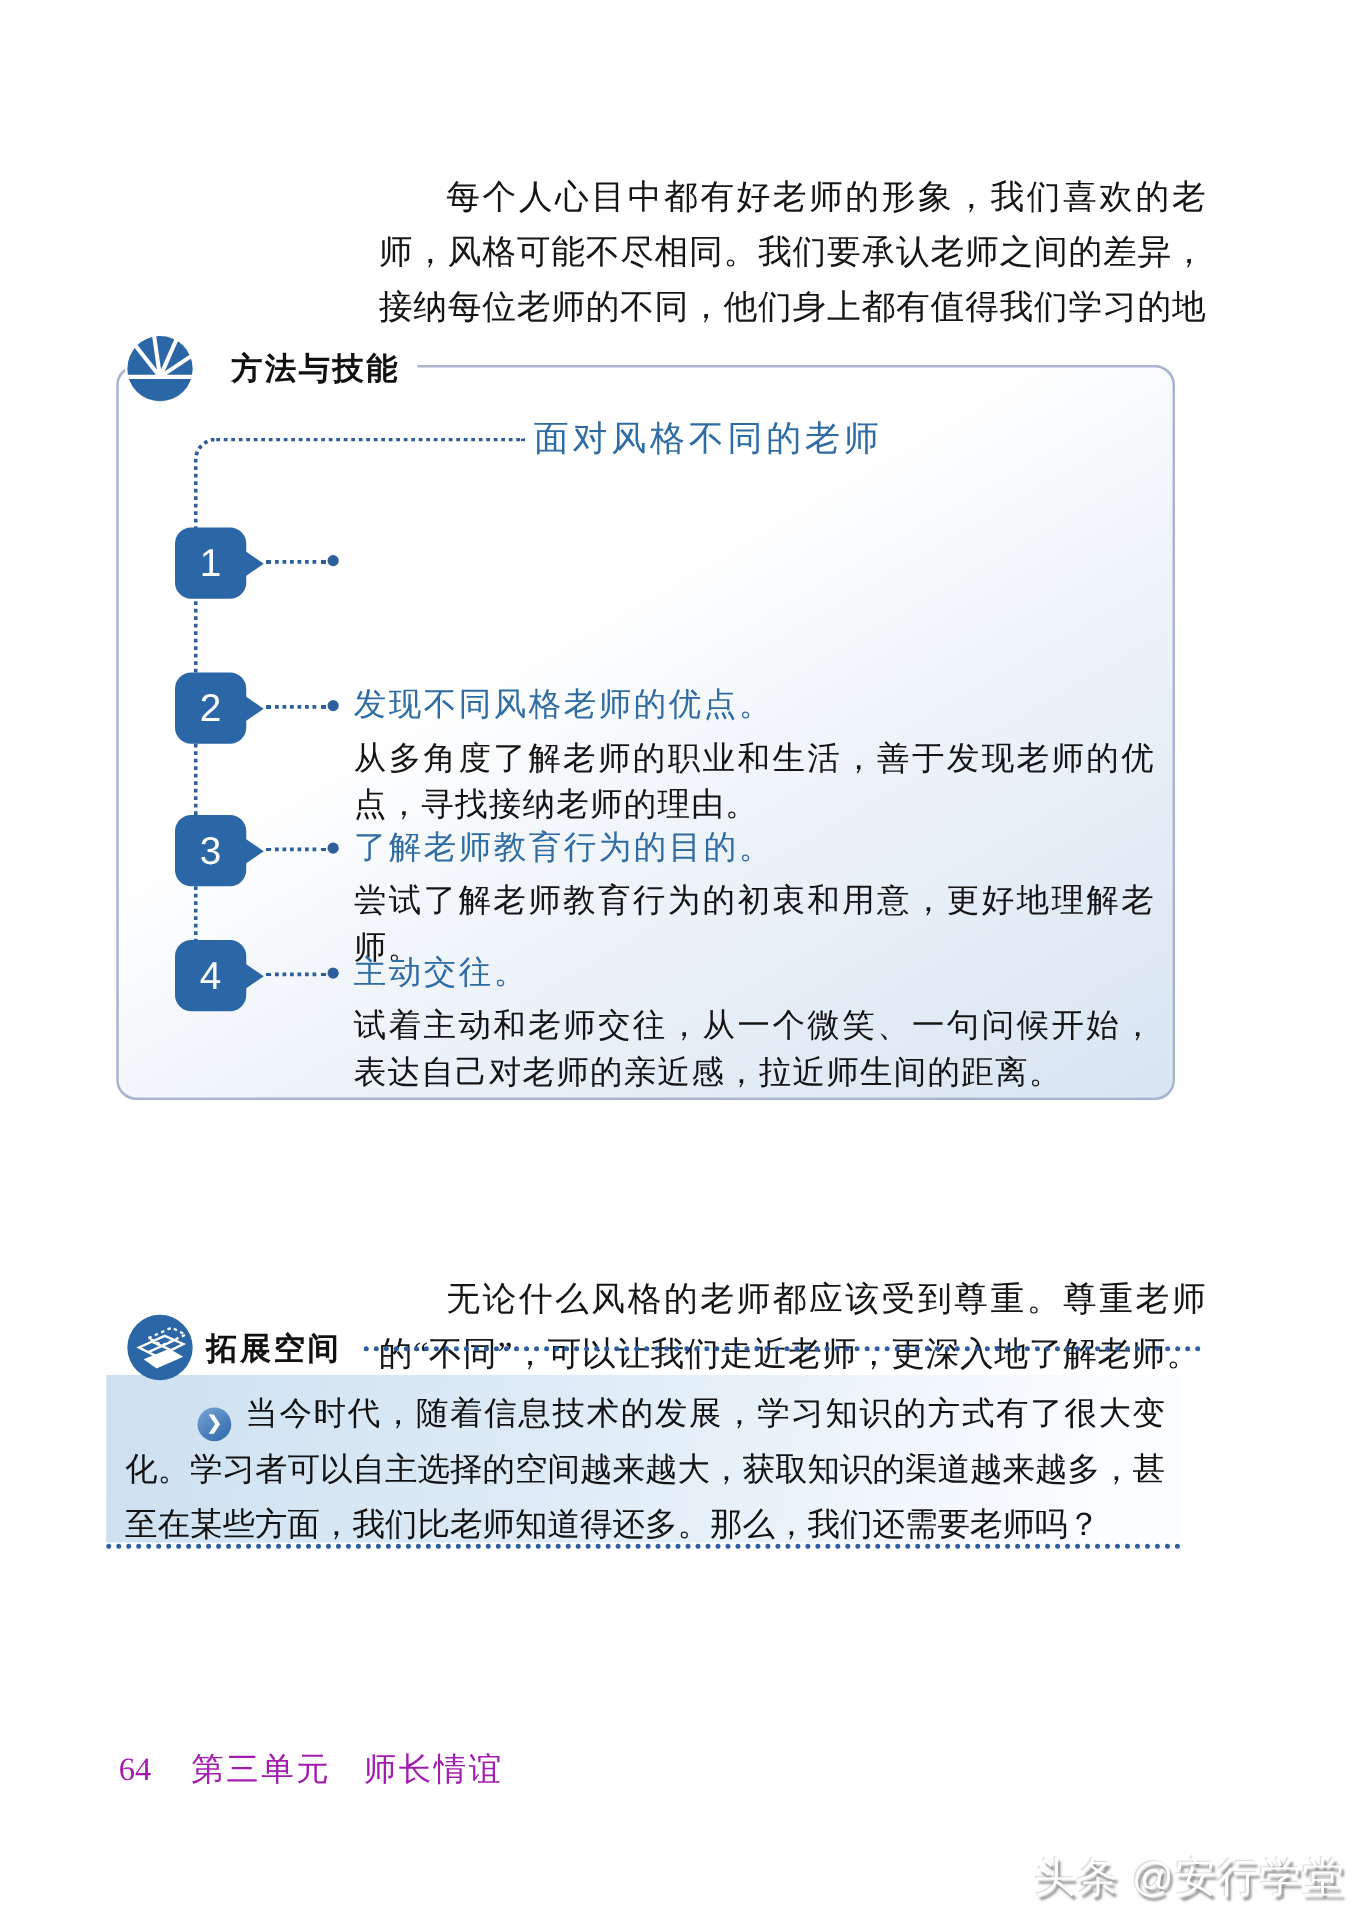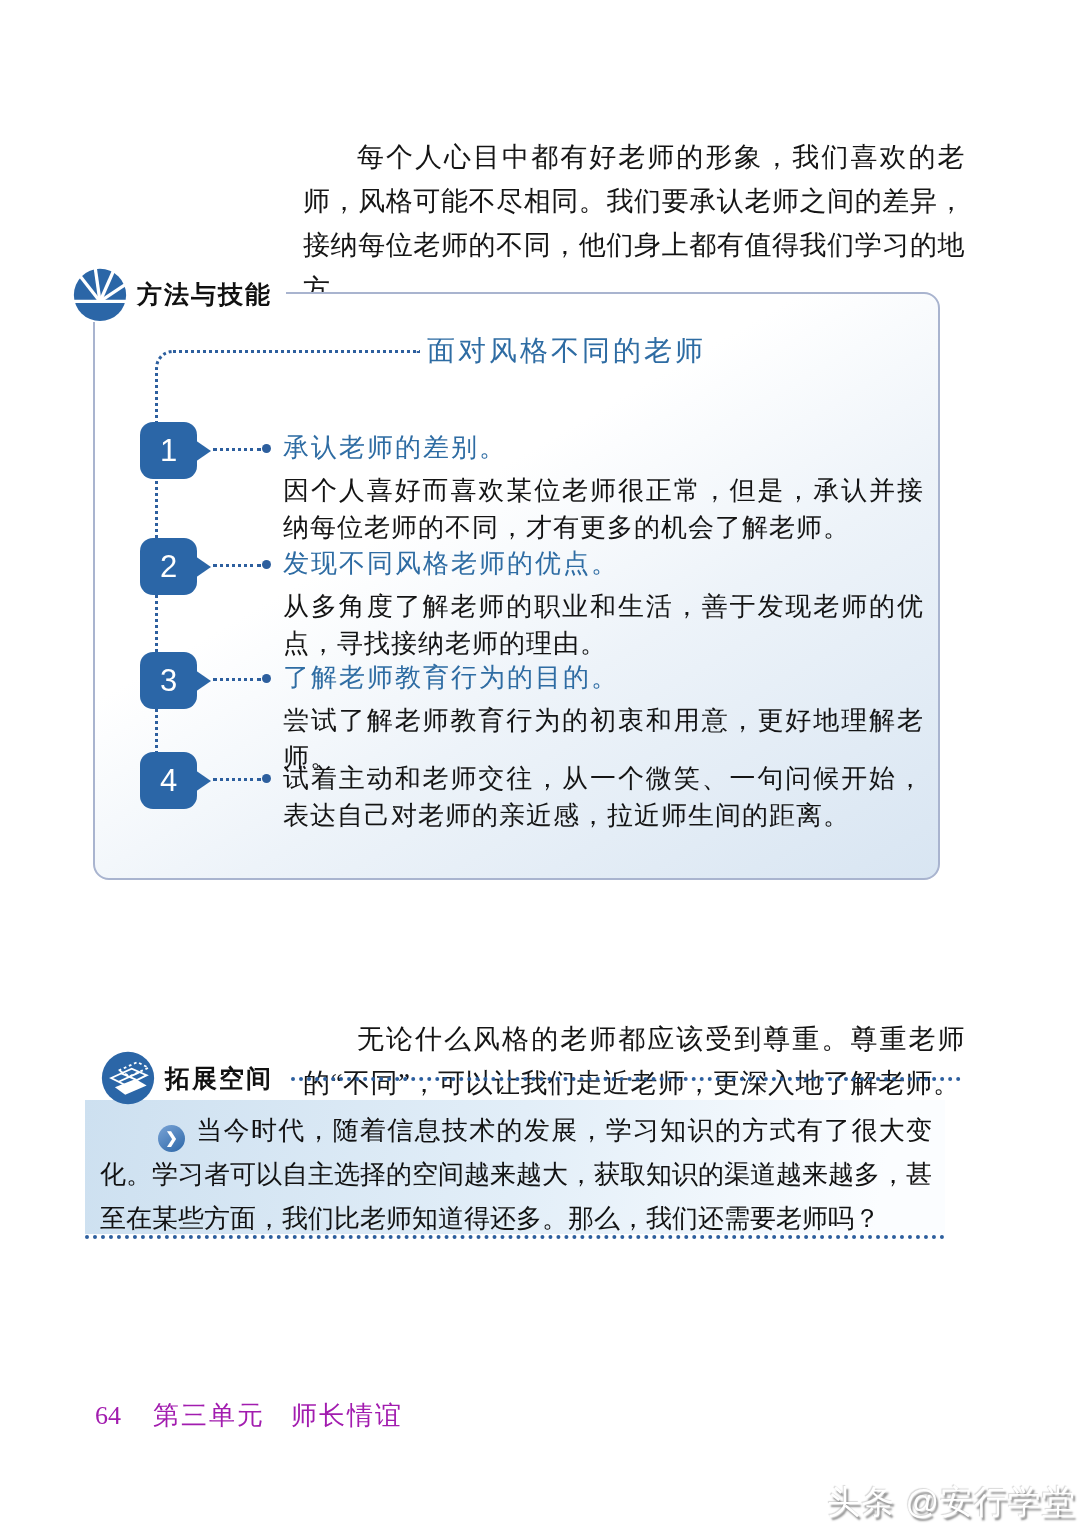"方法与技能" .hdr-methods { gap: none -> 20px; left: 72px -> 100px }
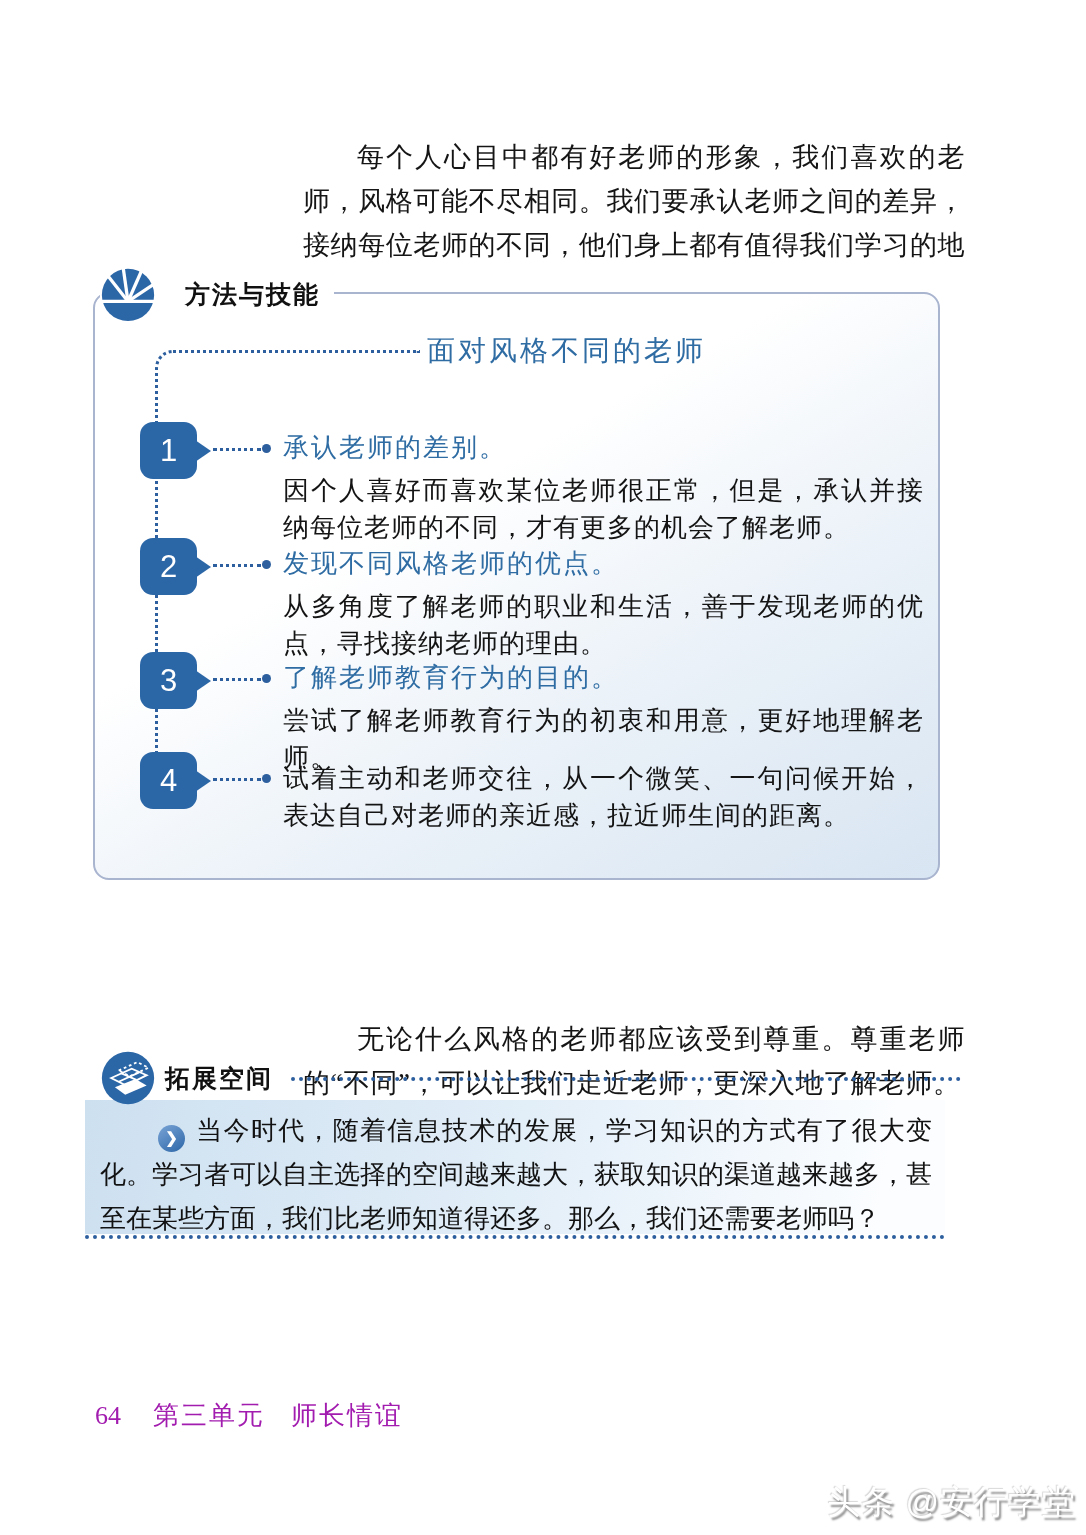"承认老师的差别。" div.m-content { html: <div> <p>承认老师的差别。</p> <p>因个人喜好而喜欢某位老师很正常，但是，承认并接纳每位老师的不同，才有更多的机会了解老师。</p> </div> -> none }
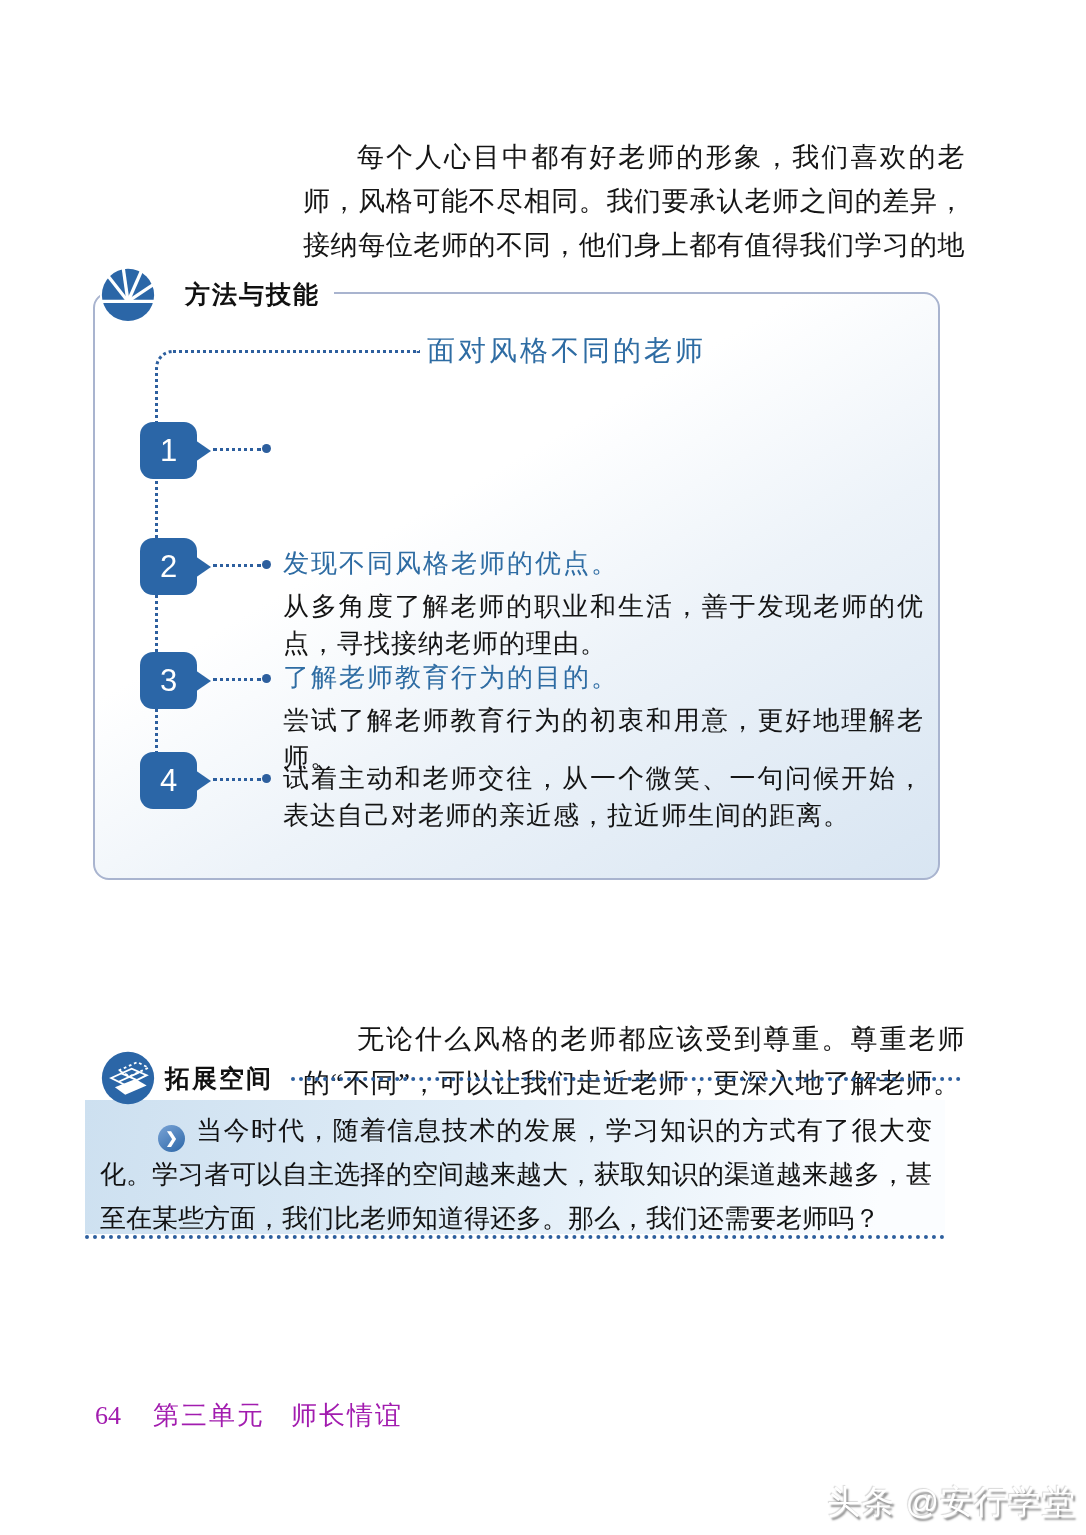"主动交往。" p.m-heading { html: none -> <p>主动交往。</p> }
